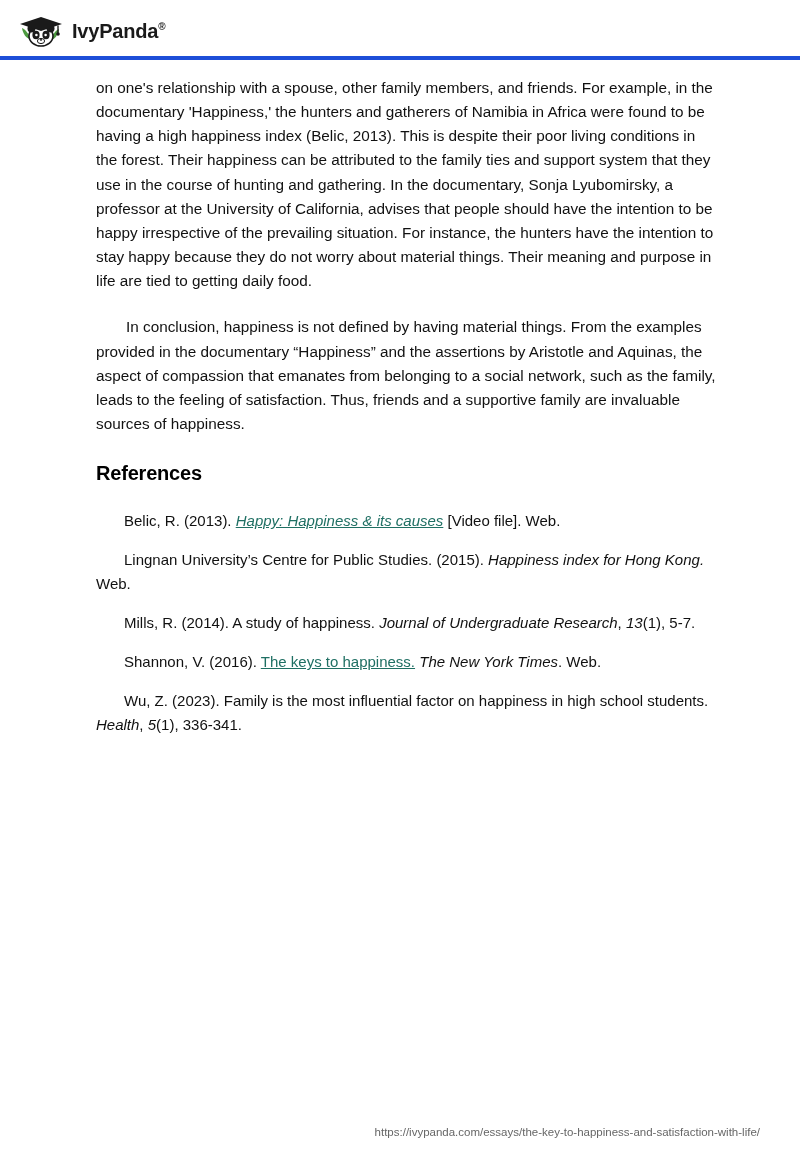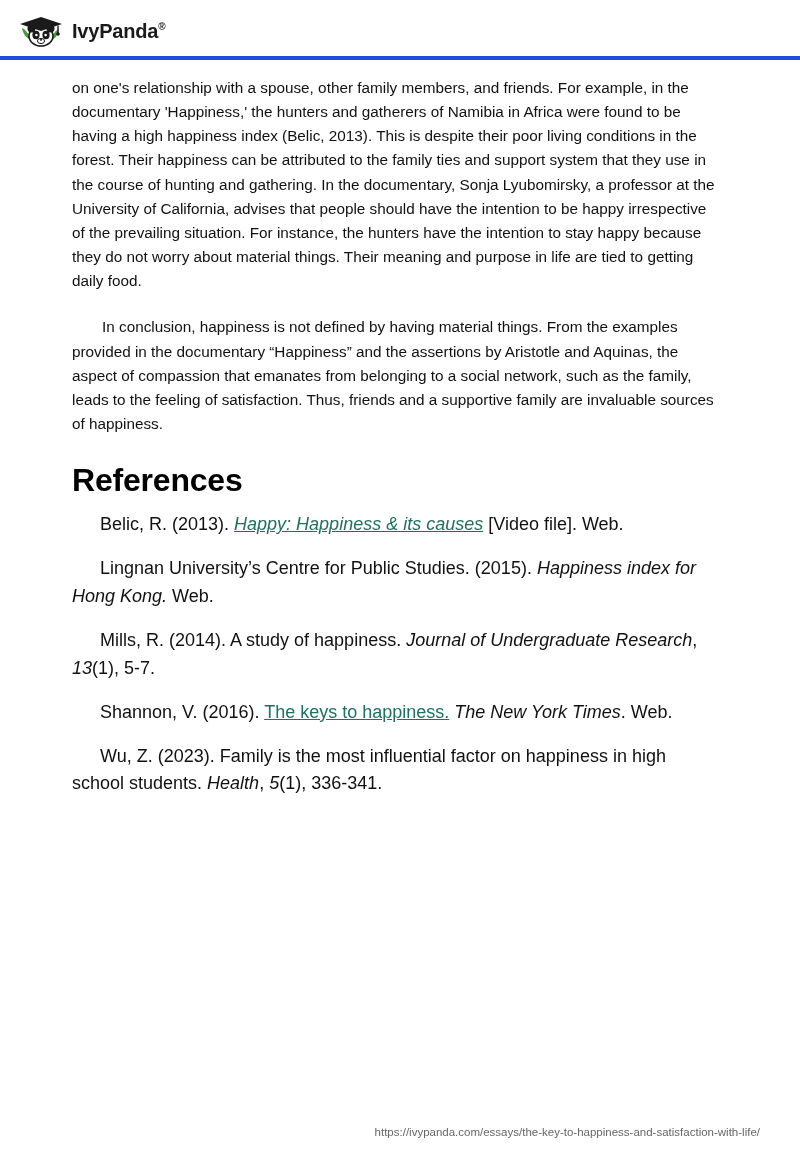"on one's relationship with a" .doc { padding: 16px 82px 0 72px -> 16px 82px 0 96px }
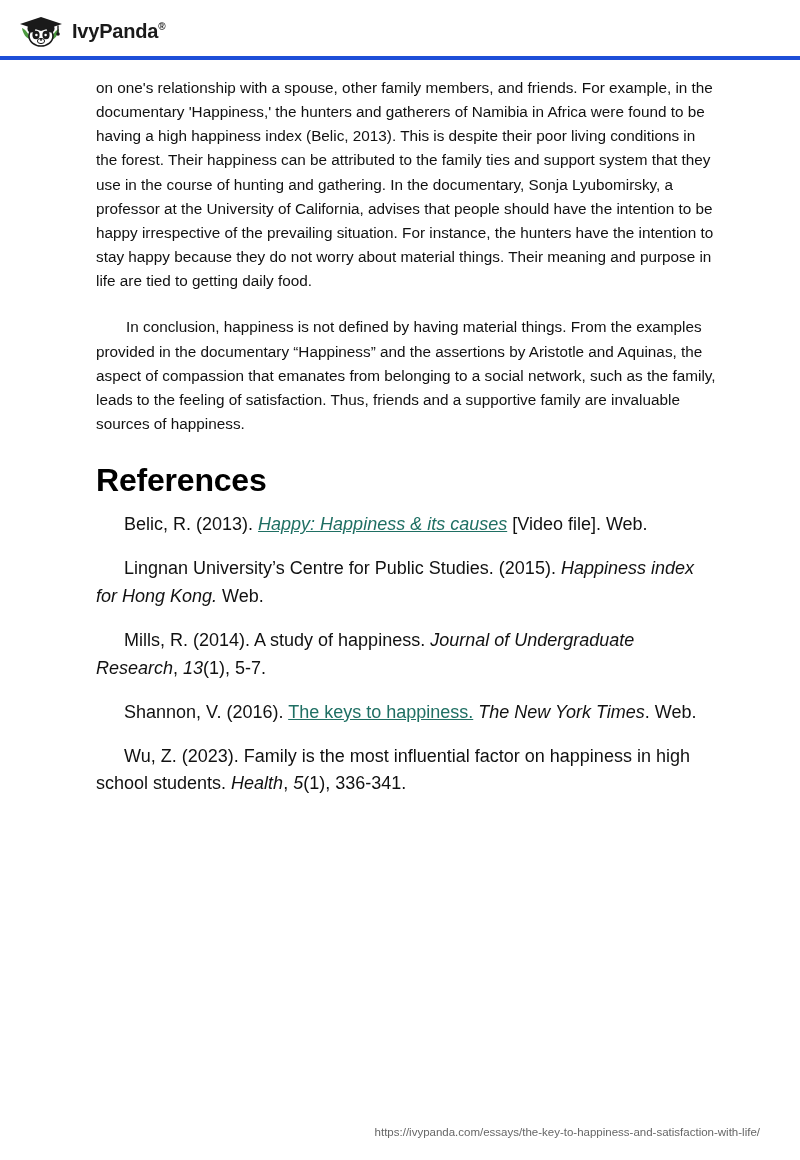"References" h2.refs-heading { font-size: 32px -> 20px; margin: 26px 0 12px 0 -> 26px 0 24px 0 }
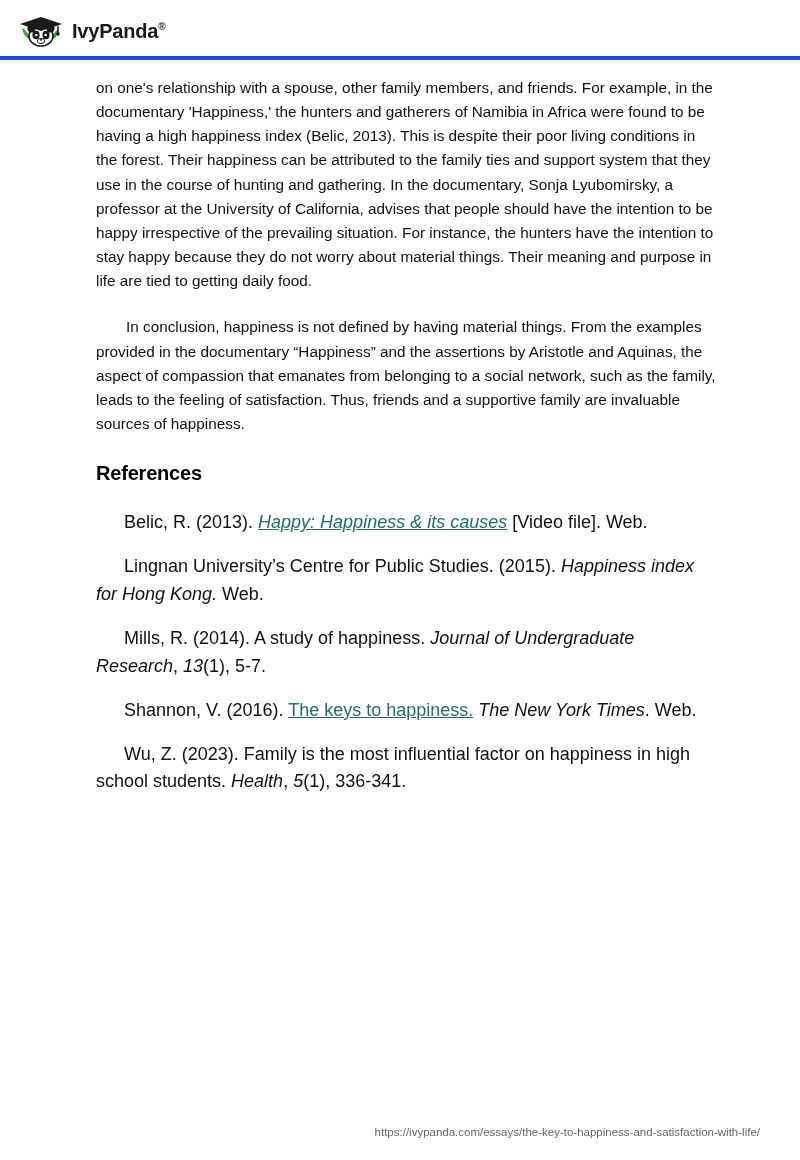"Belic, R. (2013). Happy: Happiness" .ref { font-size: 18px -> 15px }
